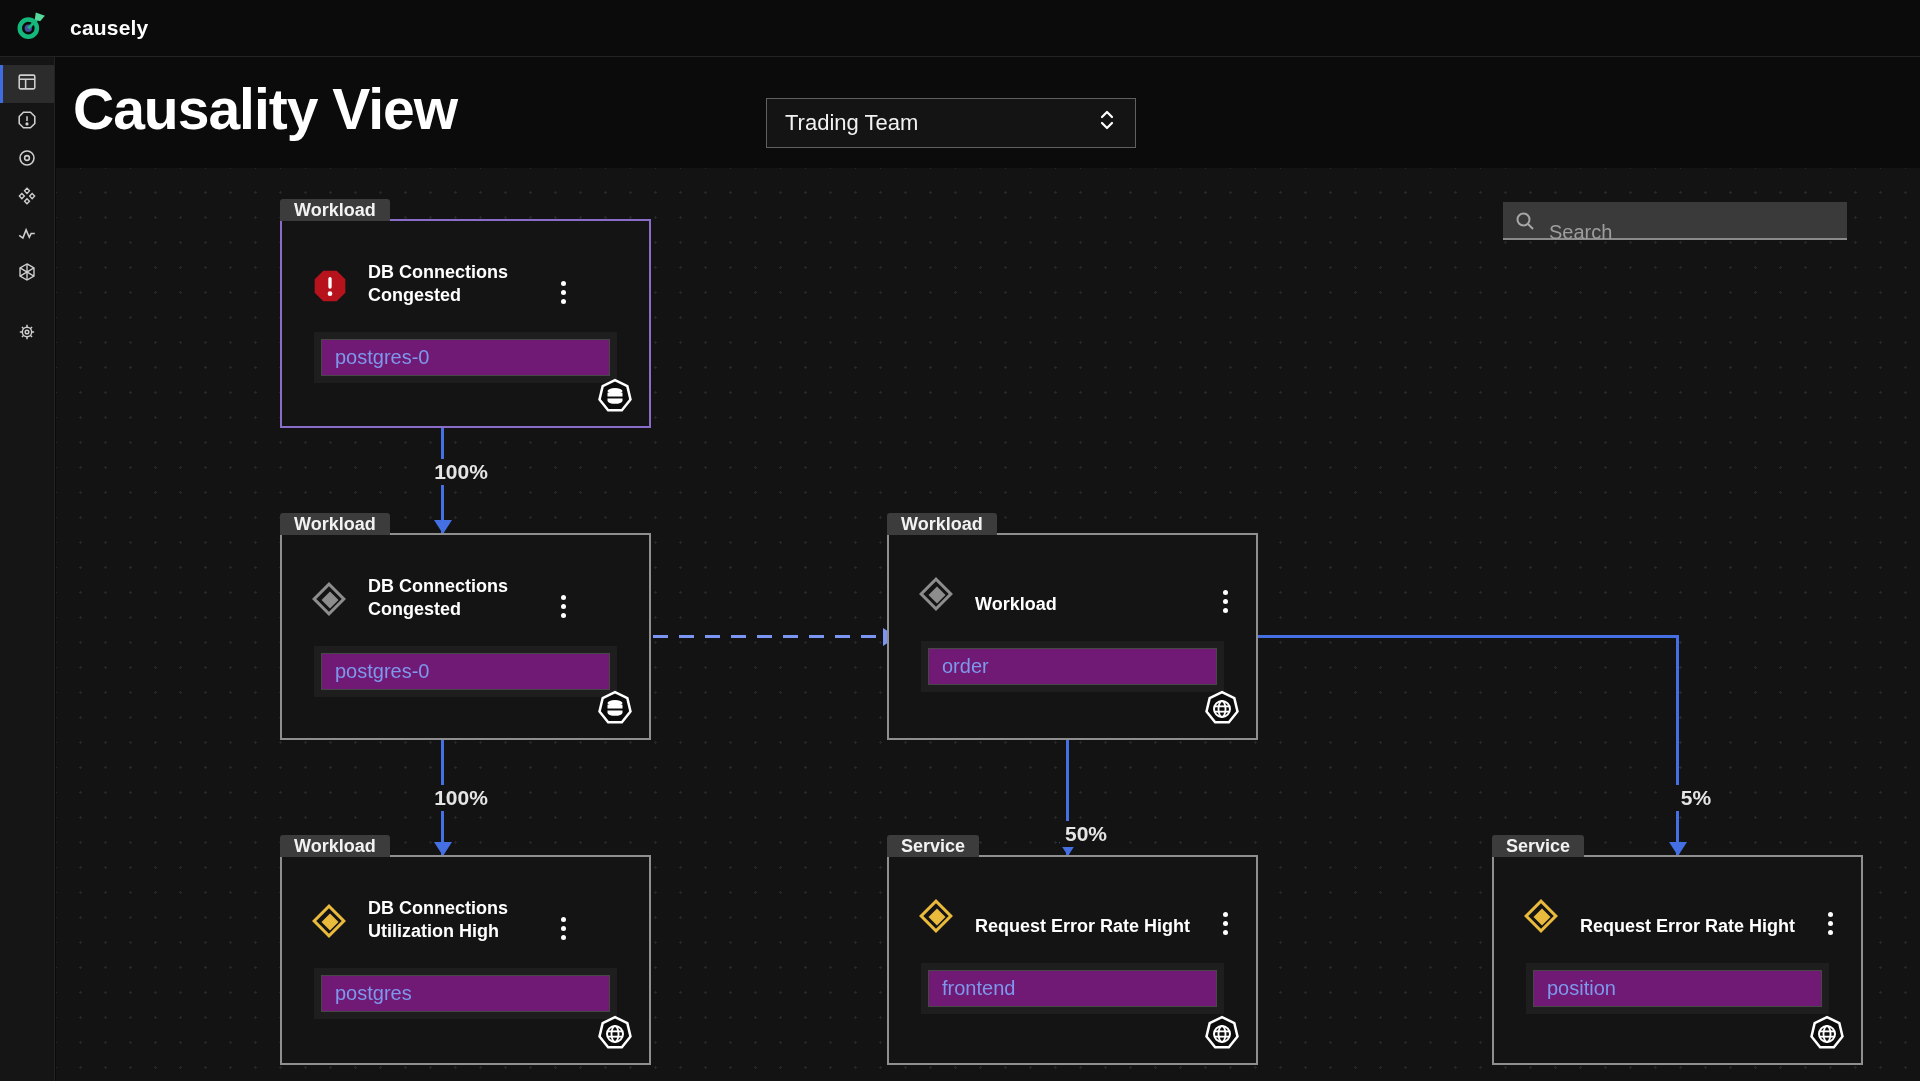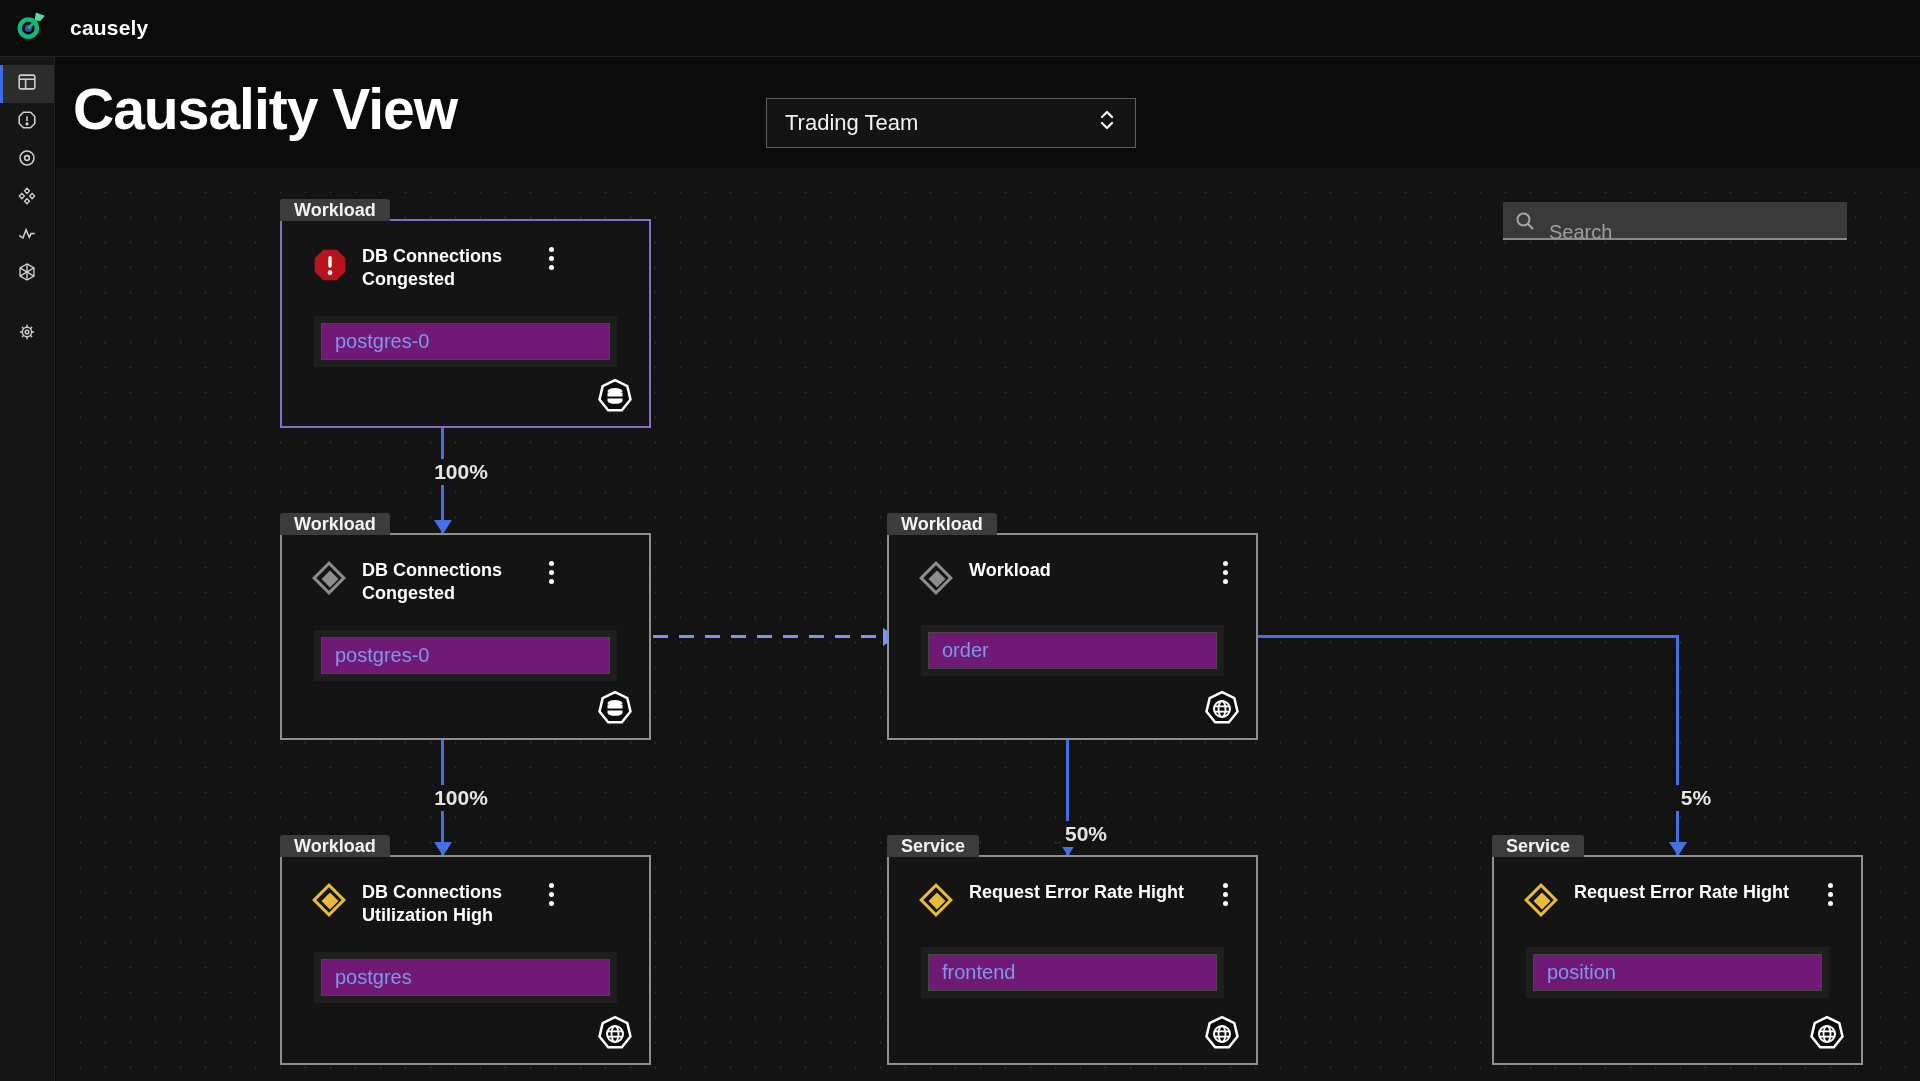"DB Connections Congested" .node-head { align-items: flex-start -> flex-end; gap: 12px -> 18px; padding: 24px 22px 0 28px -> 40px 22px 0 28px }
